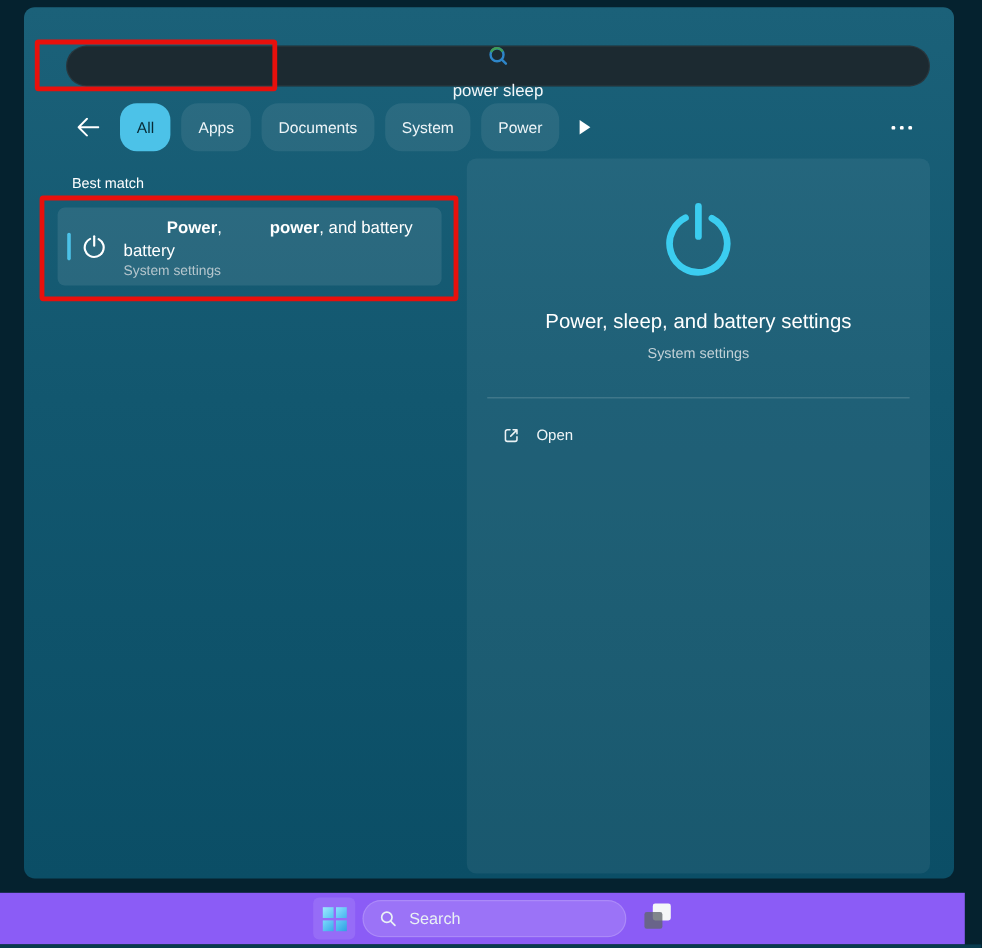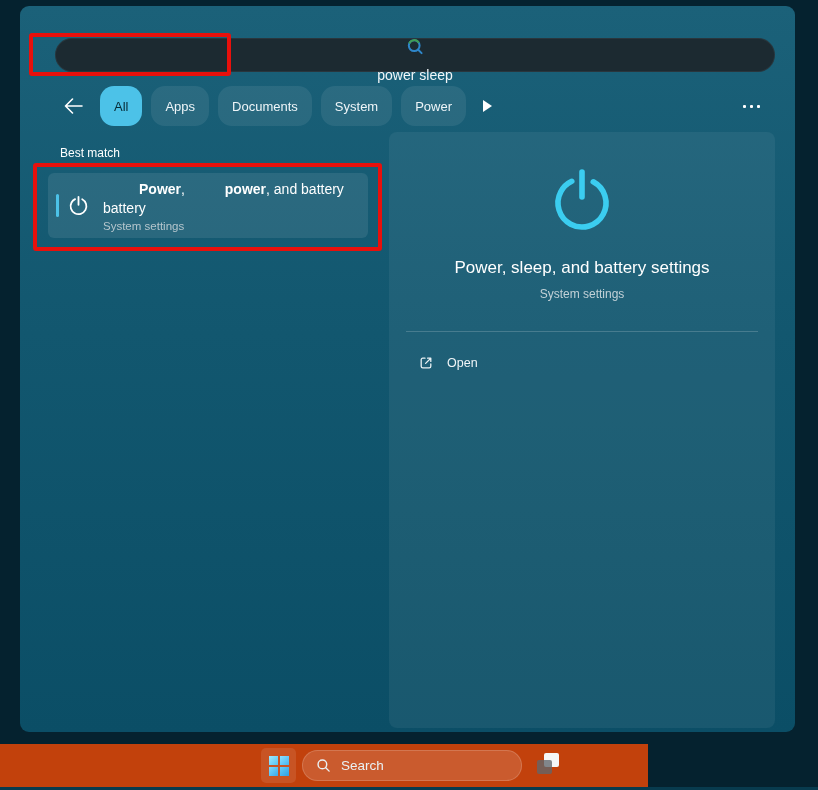"Search" .taskbar { background: #c2410c -> #8b5cf6; width: 648px -> 804px }
